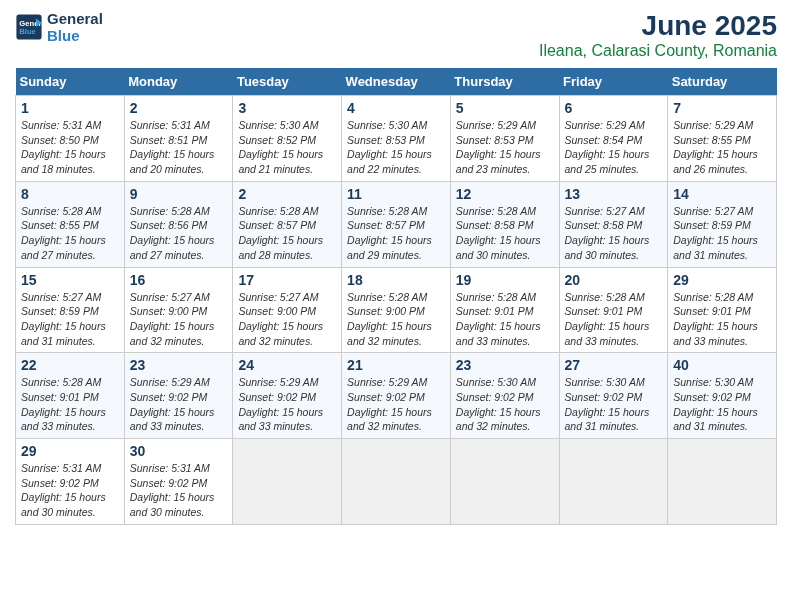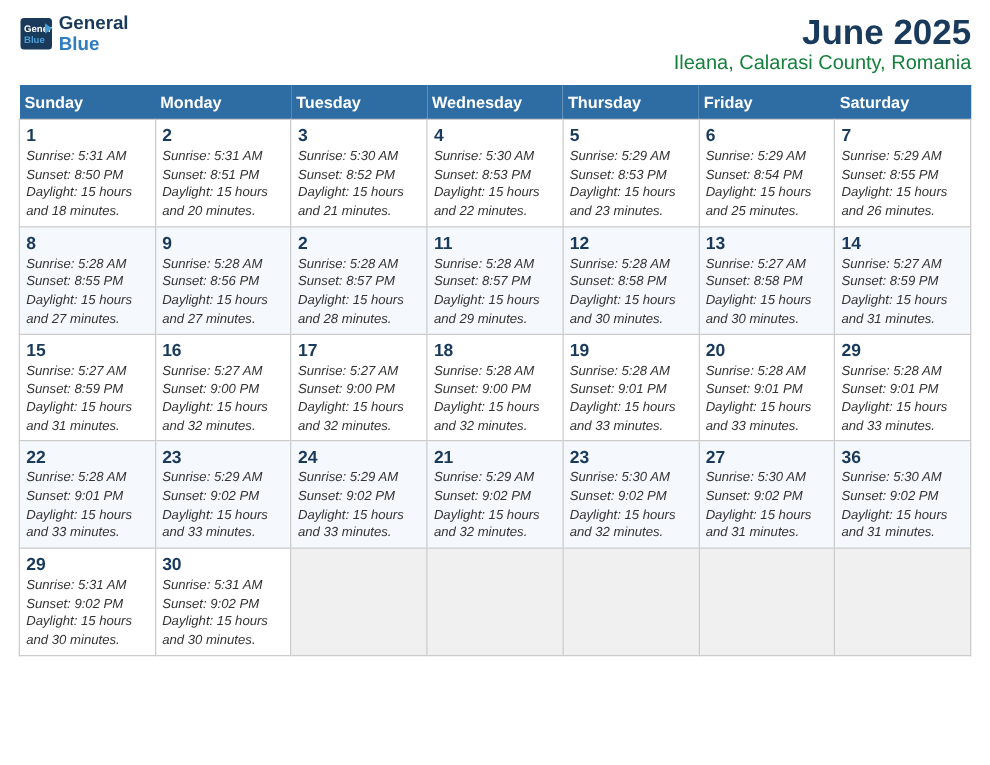"36" span.day-num { text: 36 -> 40 }
